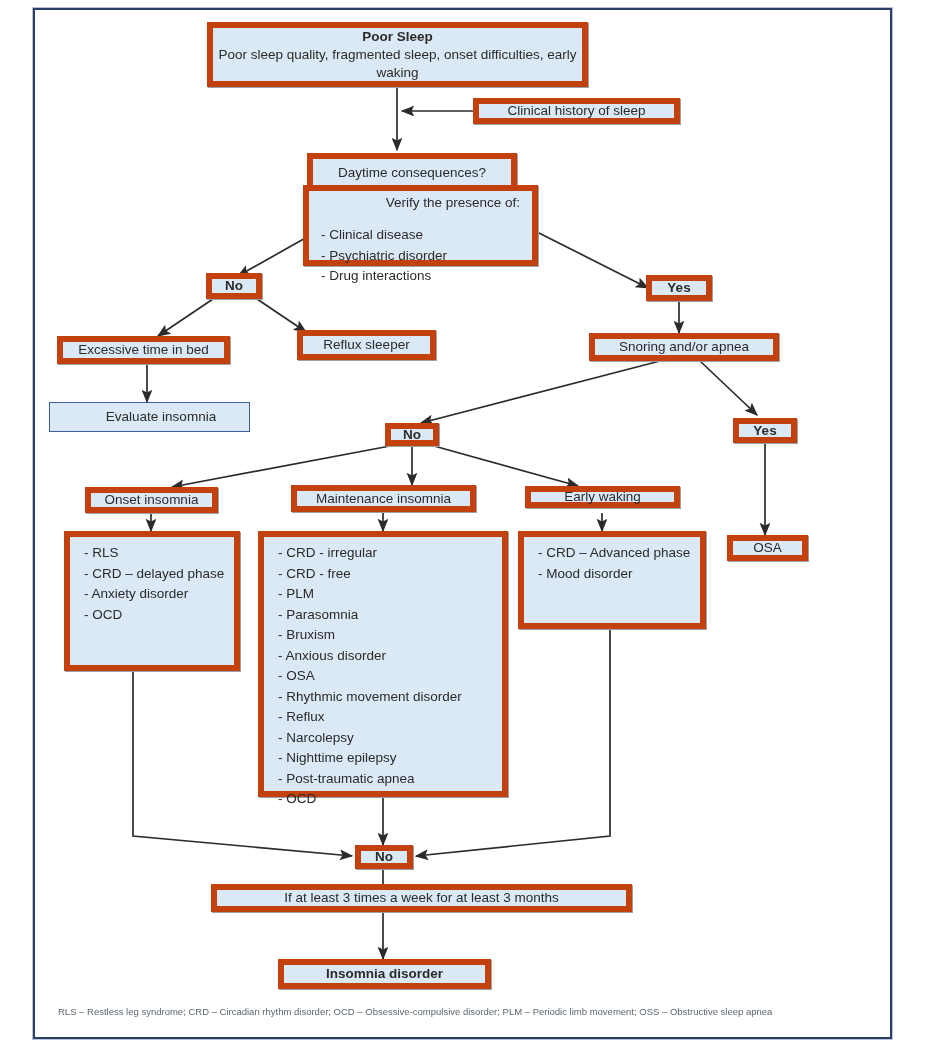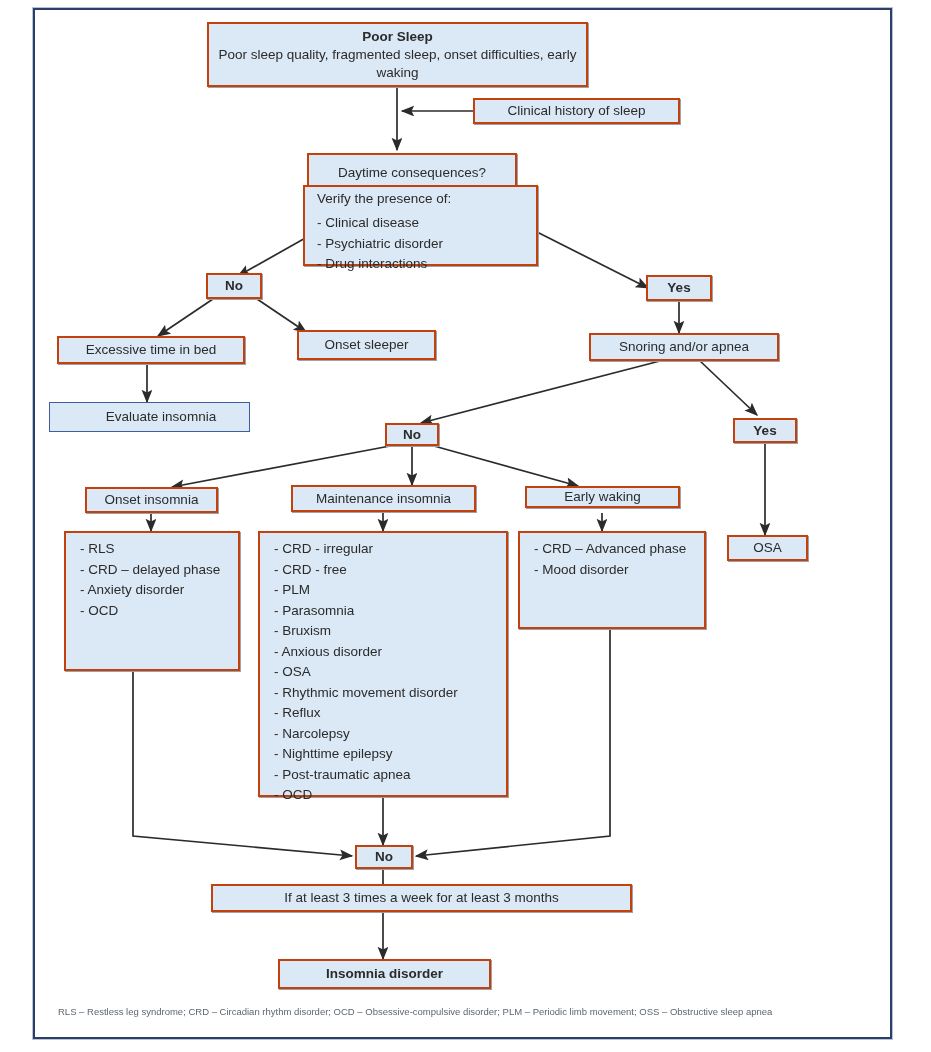"Poor Sleep" .nodebox { border: 2px solid #c2410c -> 6px solid #c2410c }
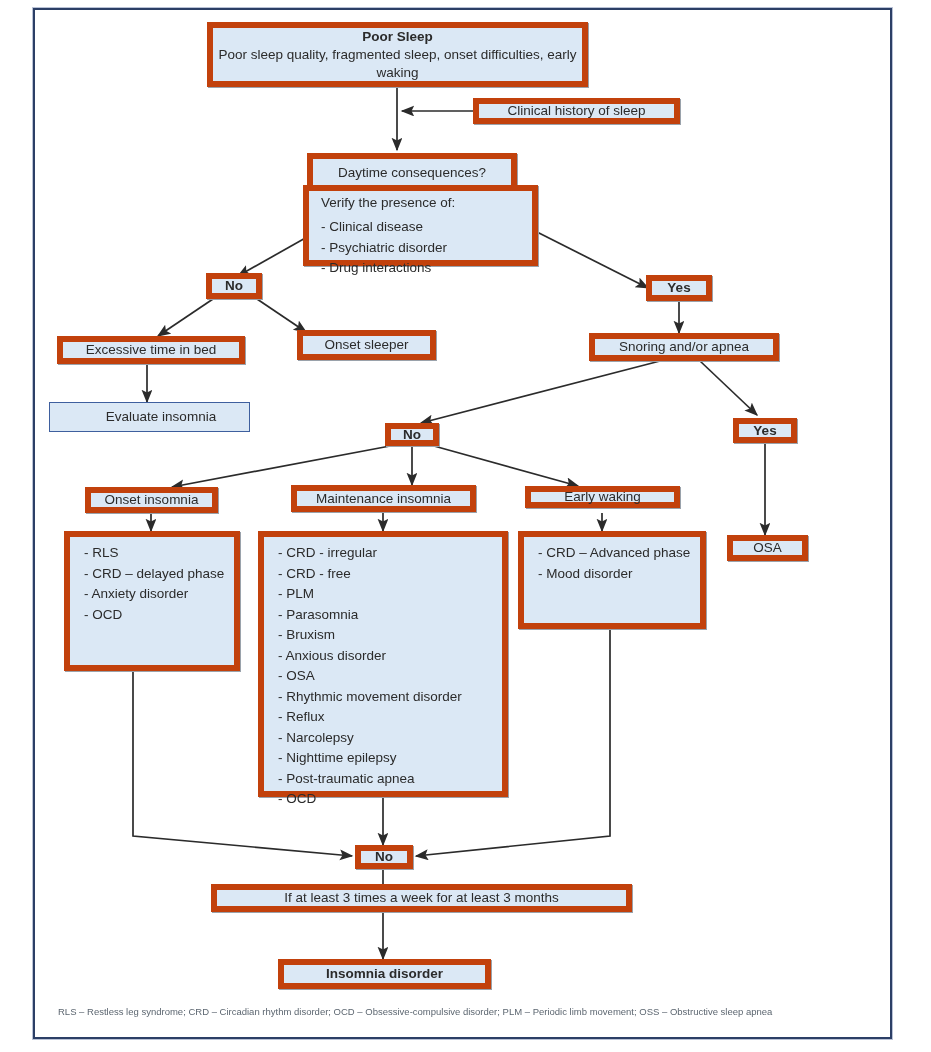"Verify the presence of:" .listbox .lead { margin-bottom: 6px -> 14px; text-align: left -> right }
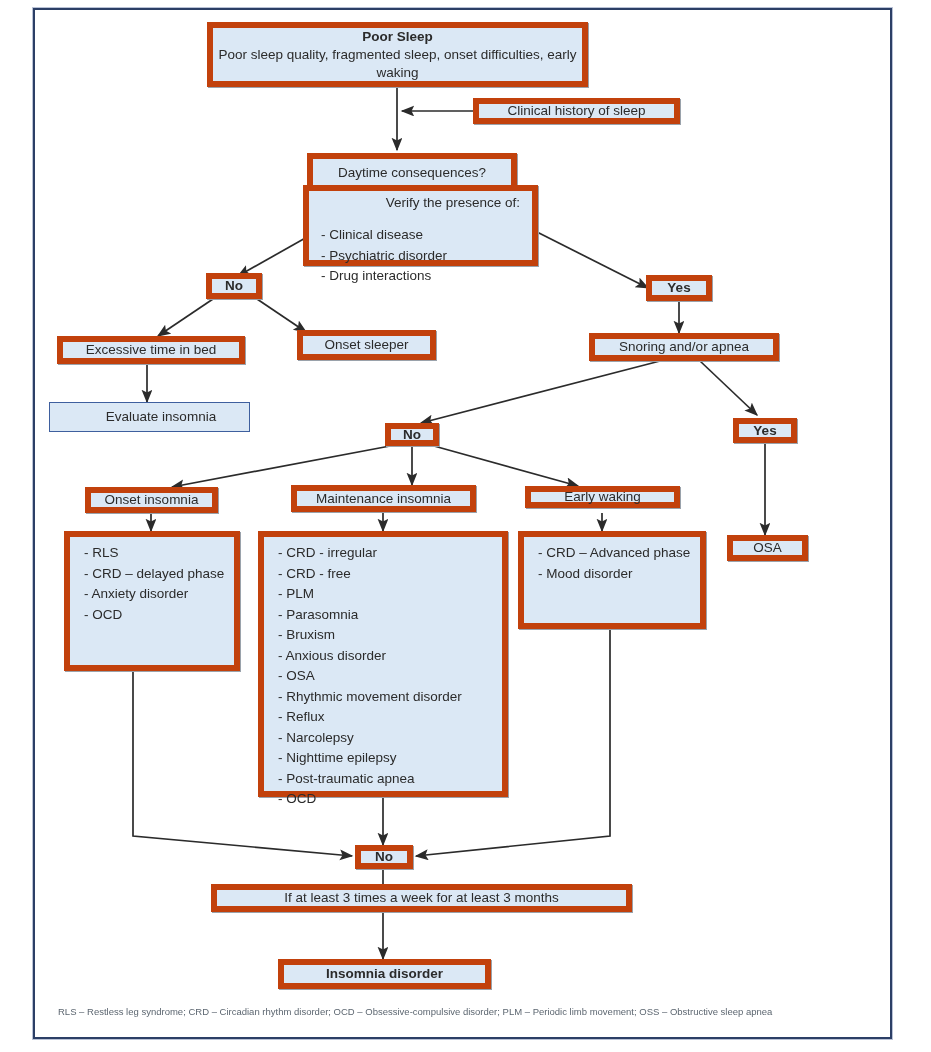"Excessive time in bed" div.nodebox { width: 188px -> 173px }
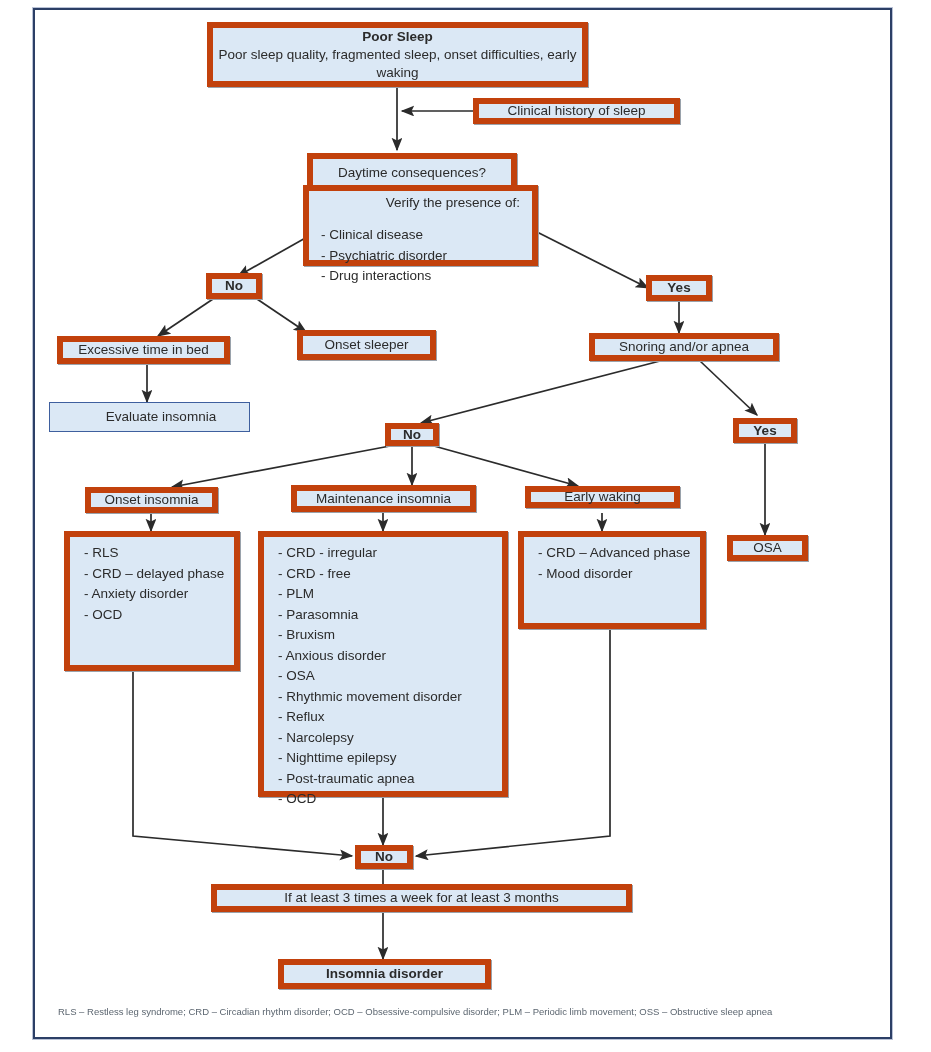"Onset sleeper" span { text: Onset -> Reflux }
